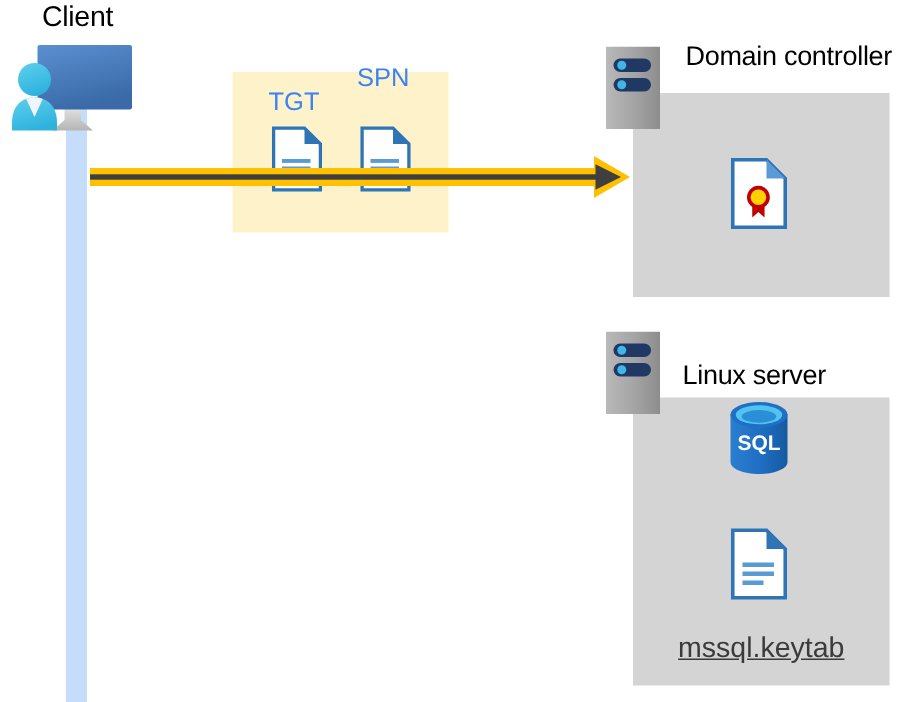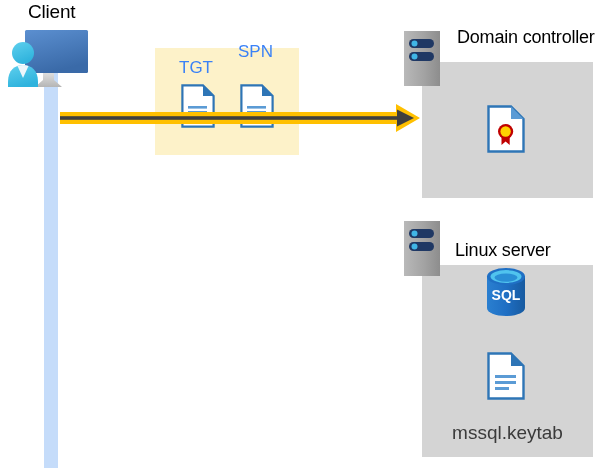"mssql.keytab" .keytab-label { text-decoration: none -> underline }
